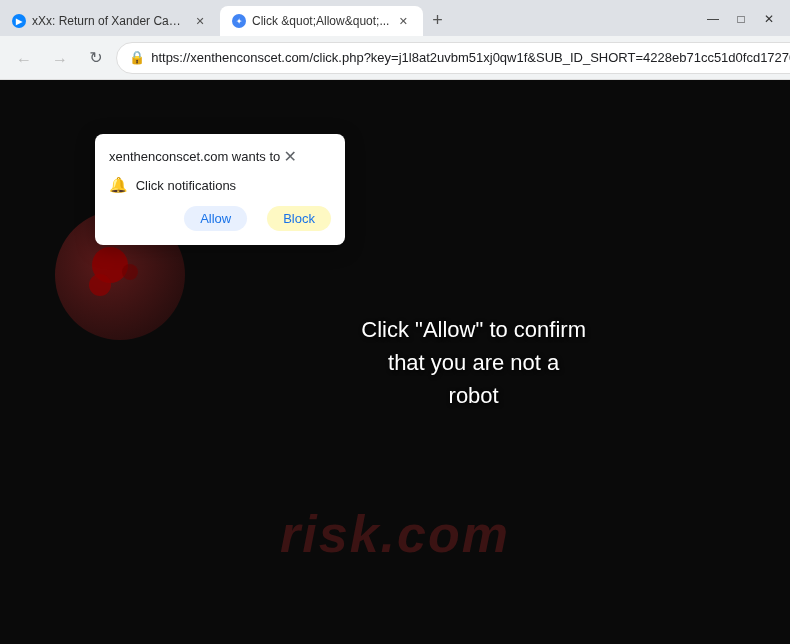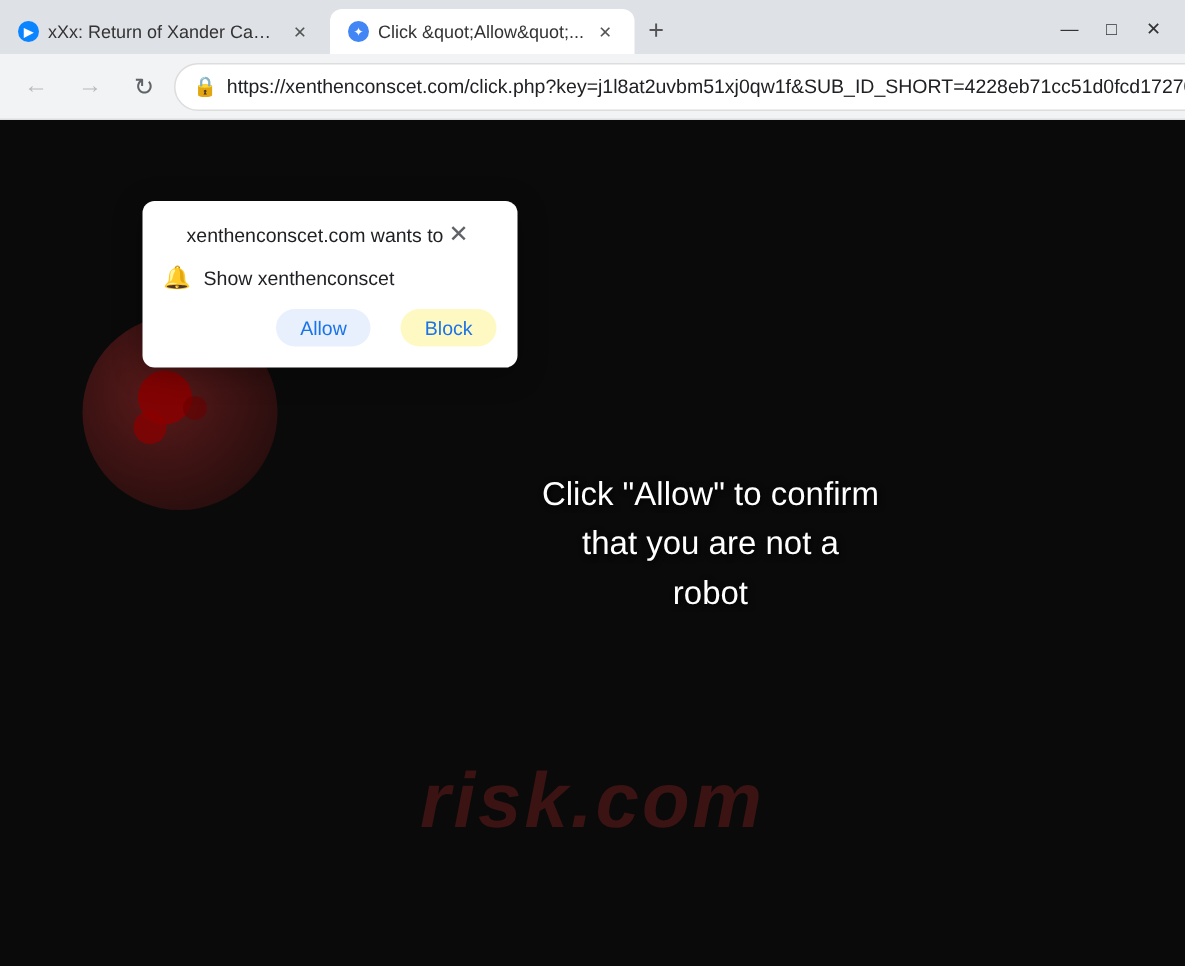"xenthenconscet.com wants to" .popup-header { justify-content: center -> flex-start }
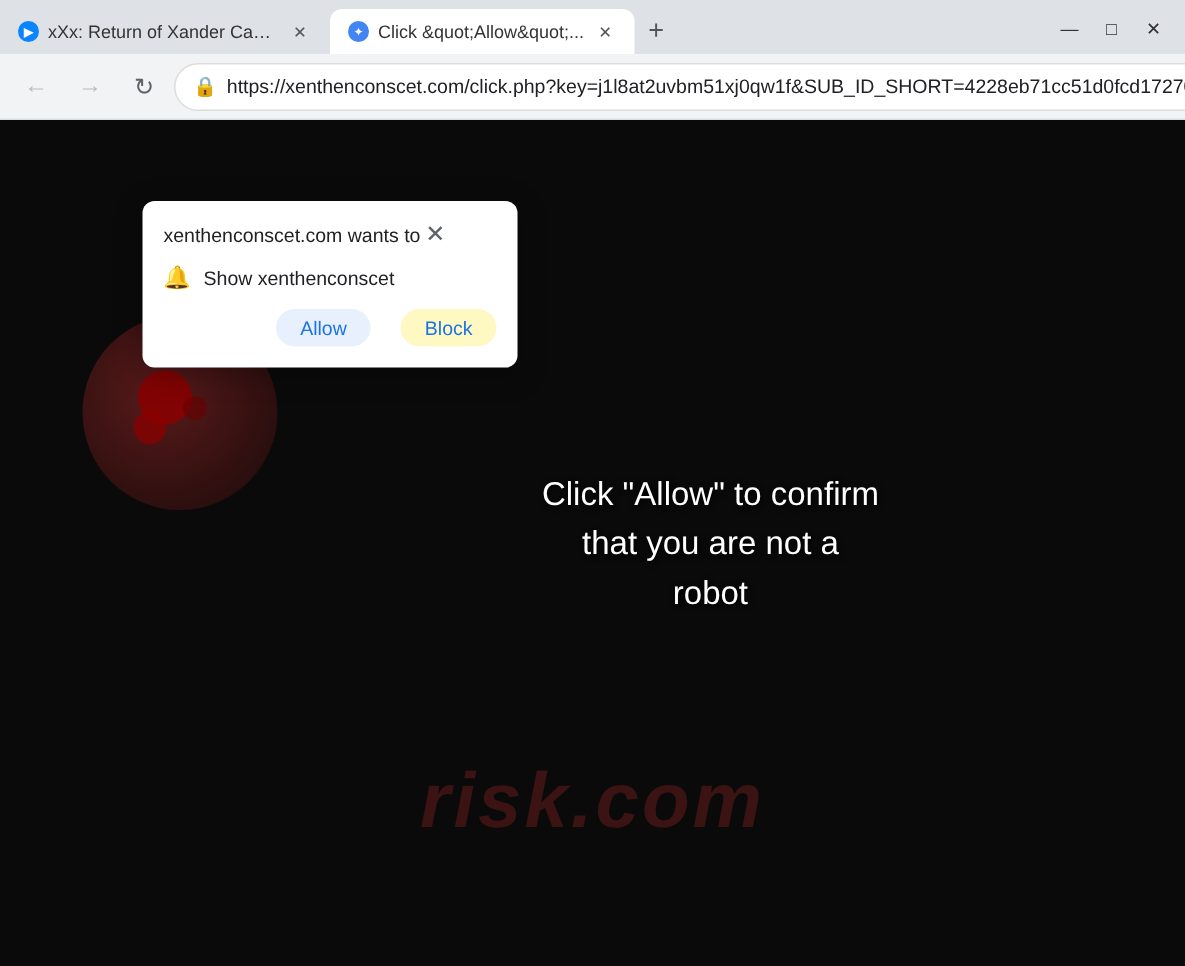"Show xenthenconscet" span.popup-row-text { text: Show xenthenconscet -> Click notifications }
